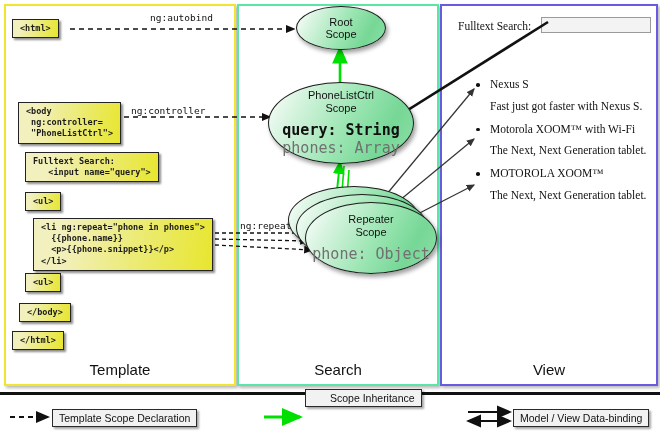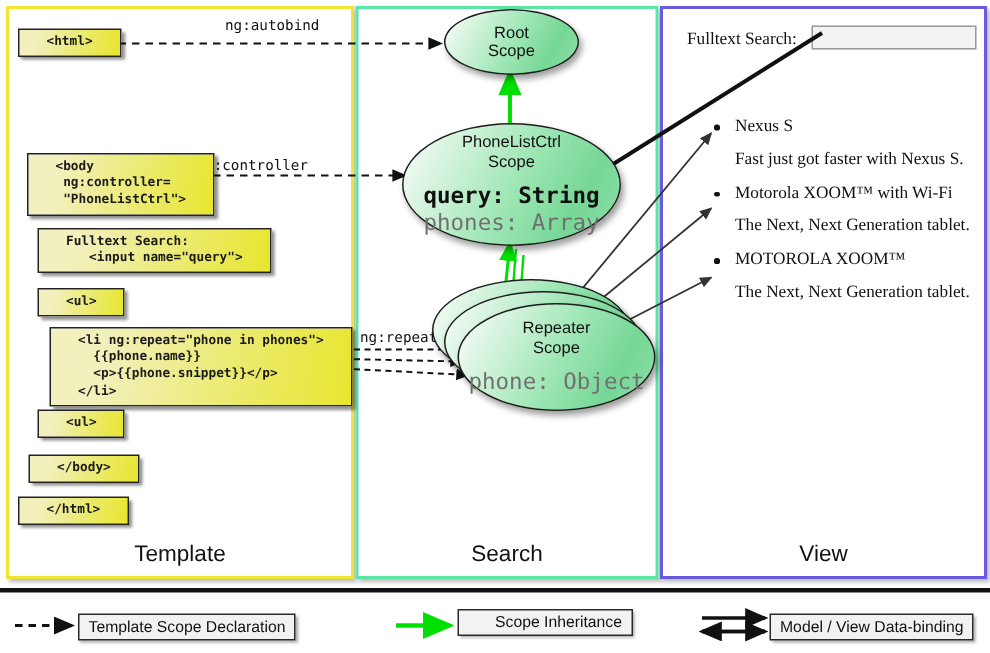"<html>" .codebox { padding: 3px 18px -> 3px 7px }
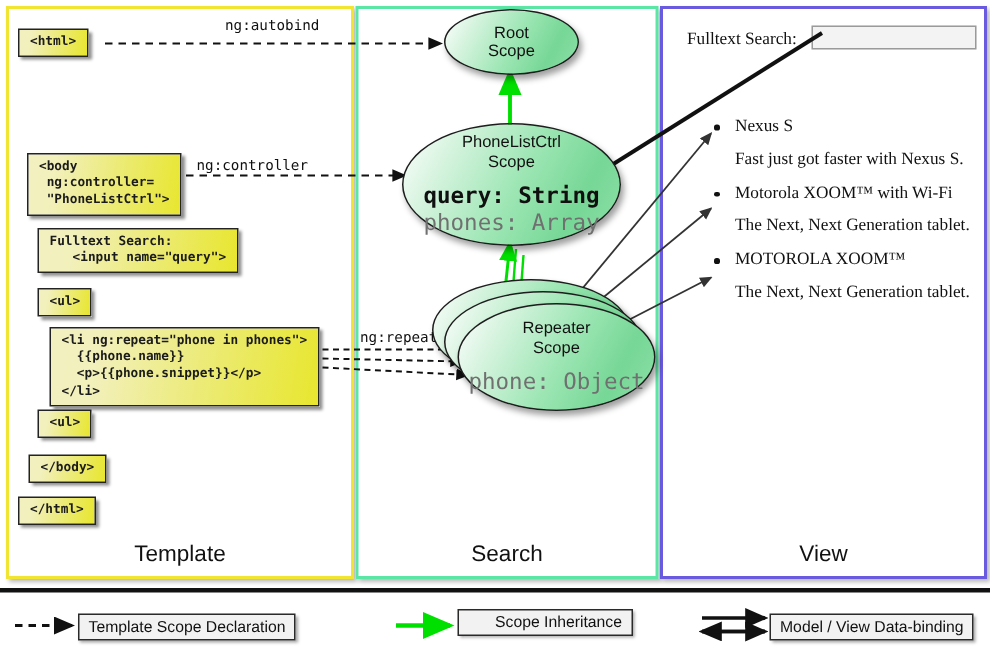"Scope Inheritance" div.legend-box { top: 406px -> 389px }
